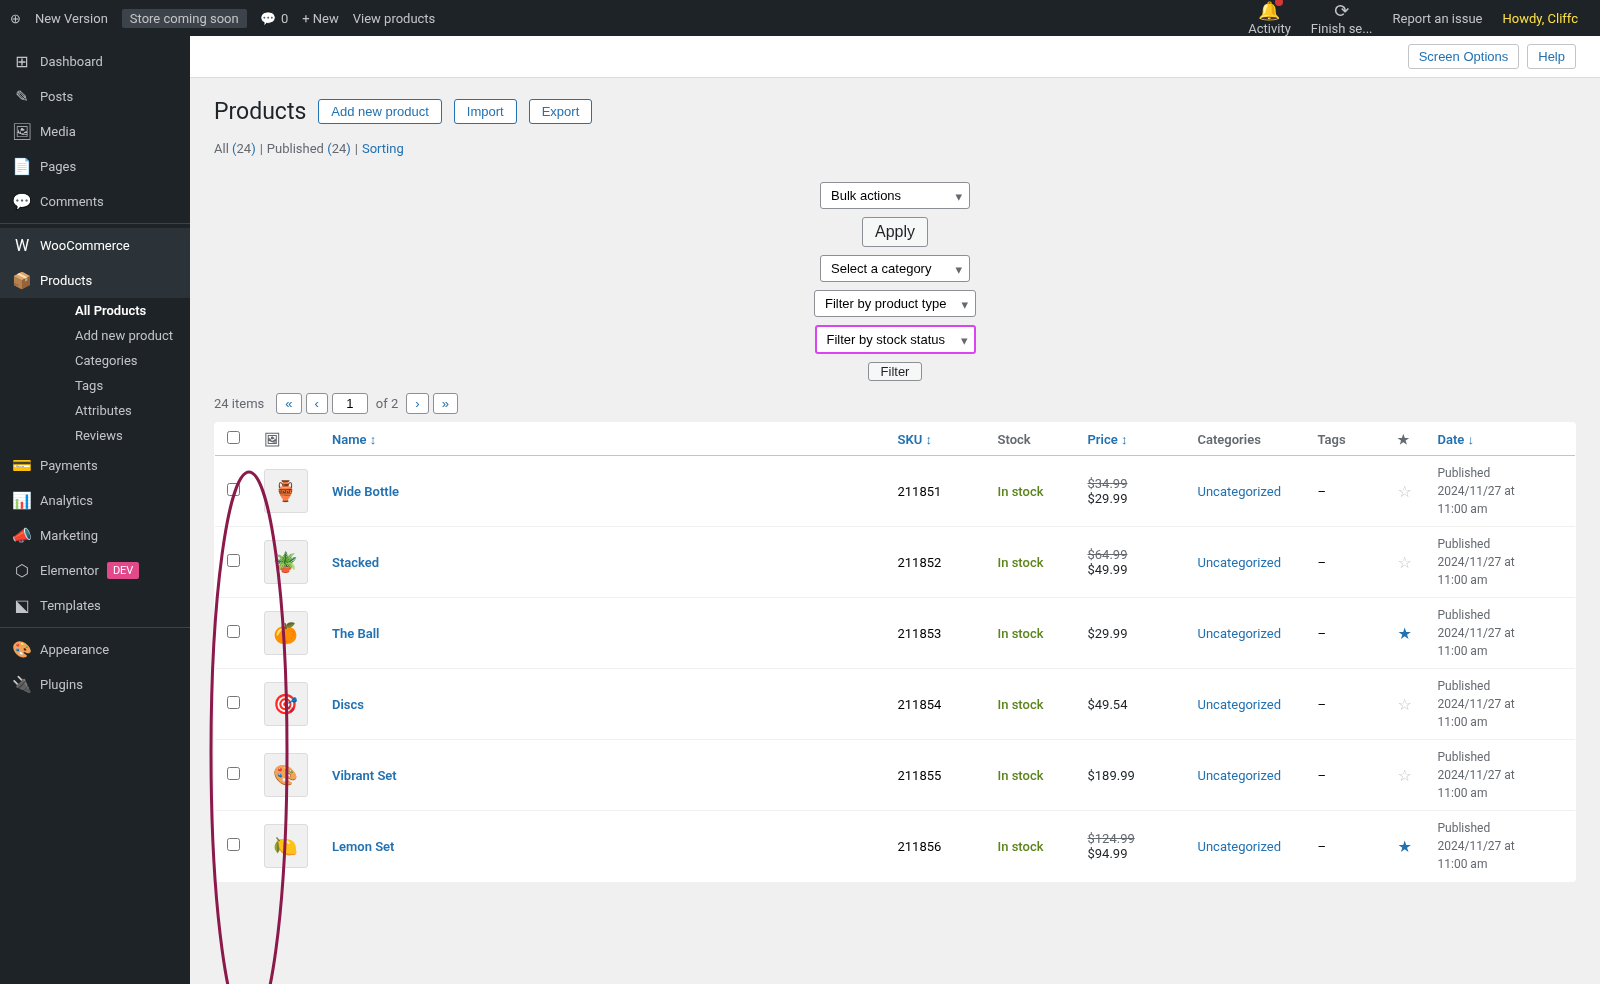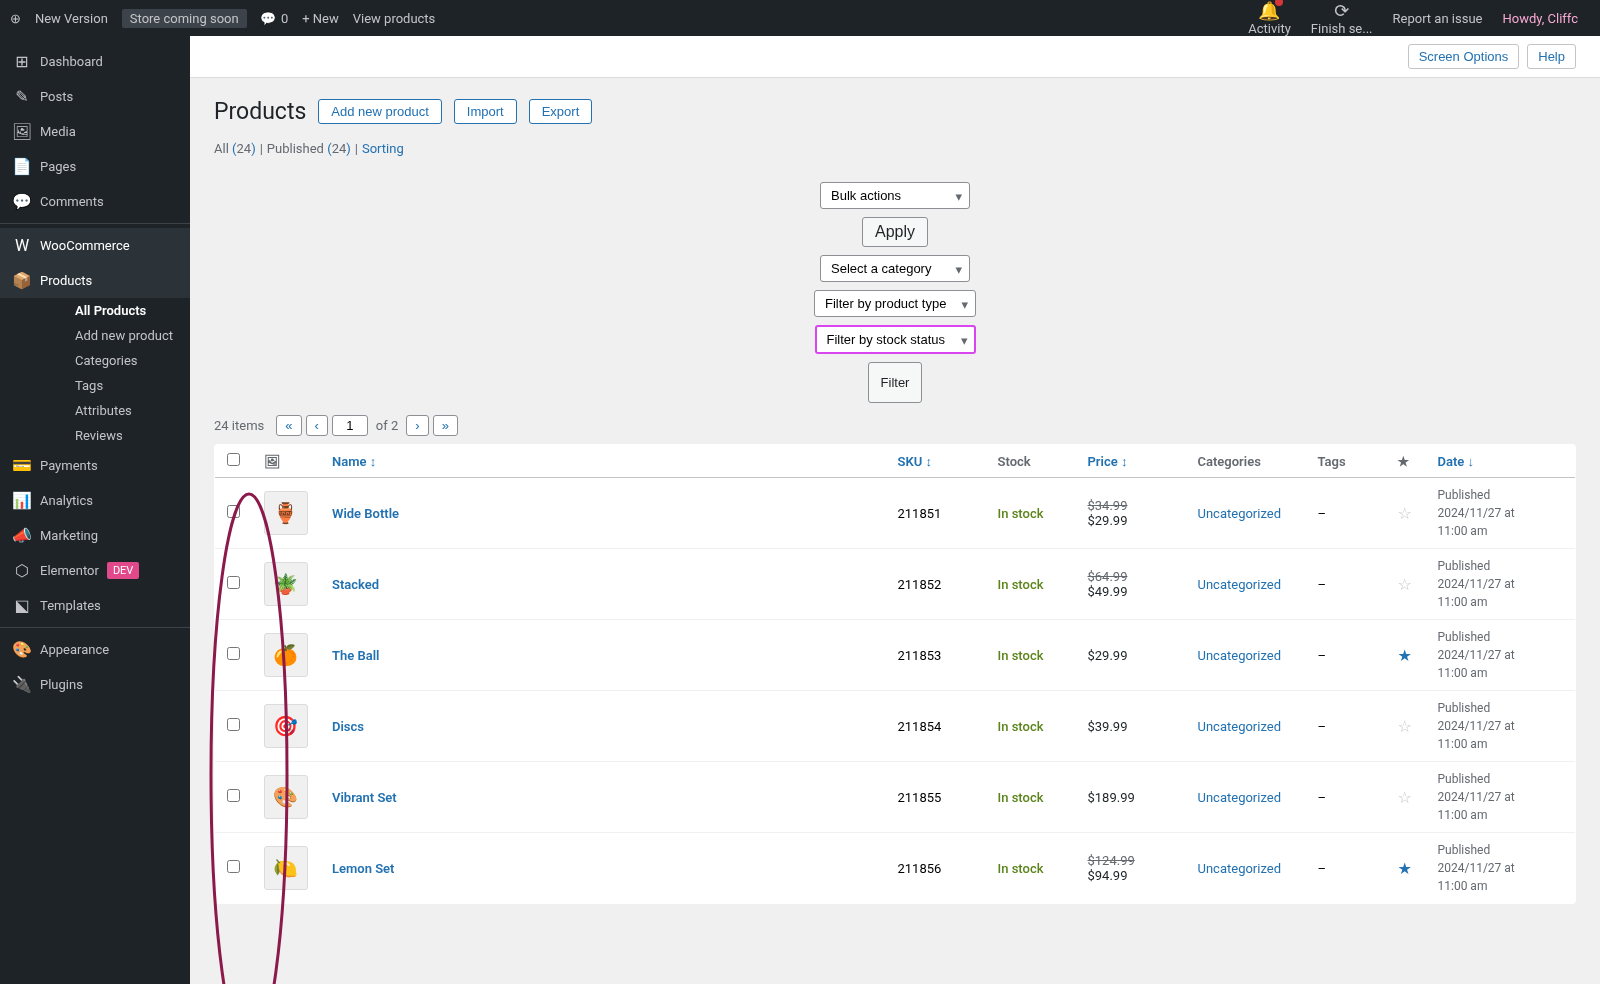"Howdy, Cliffc" .admin-bar-right .howdy { color: #f9a8d4 -> #fde047 }
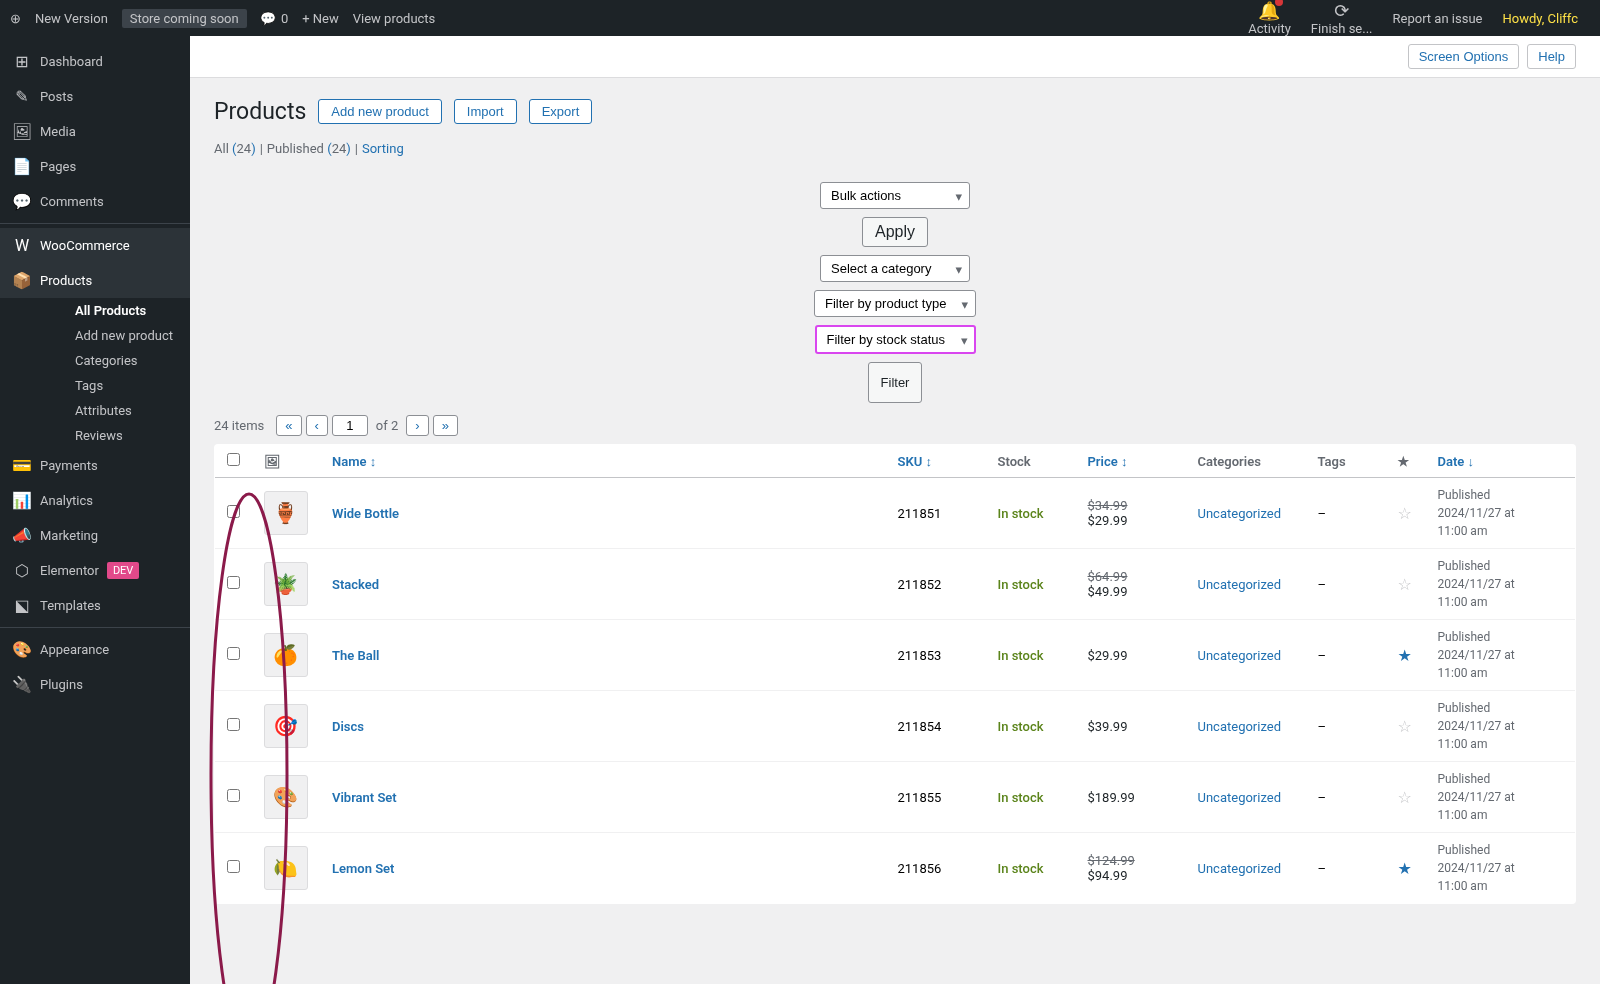"Filter" .filter-btn { padding: 12px 12px -> 1px 12px }
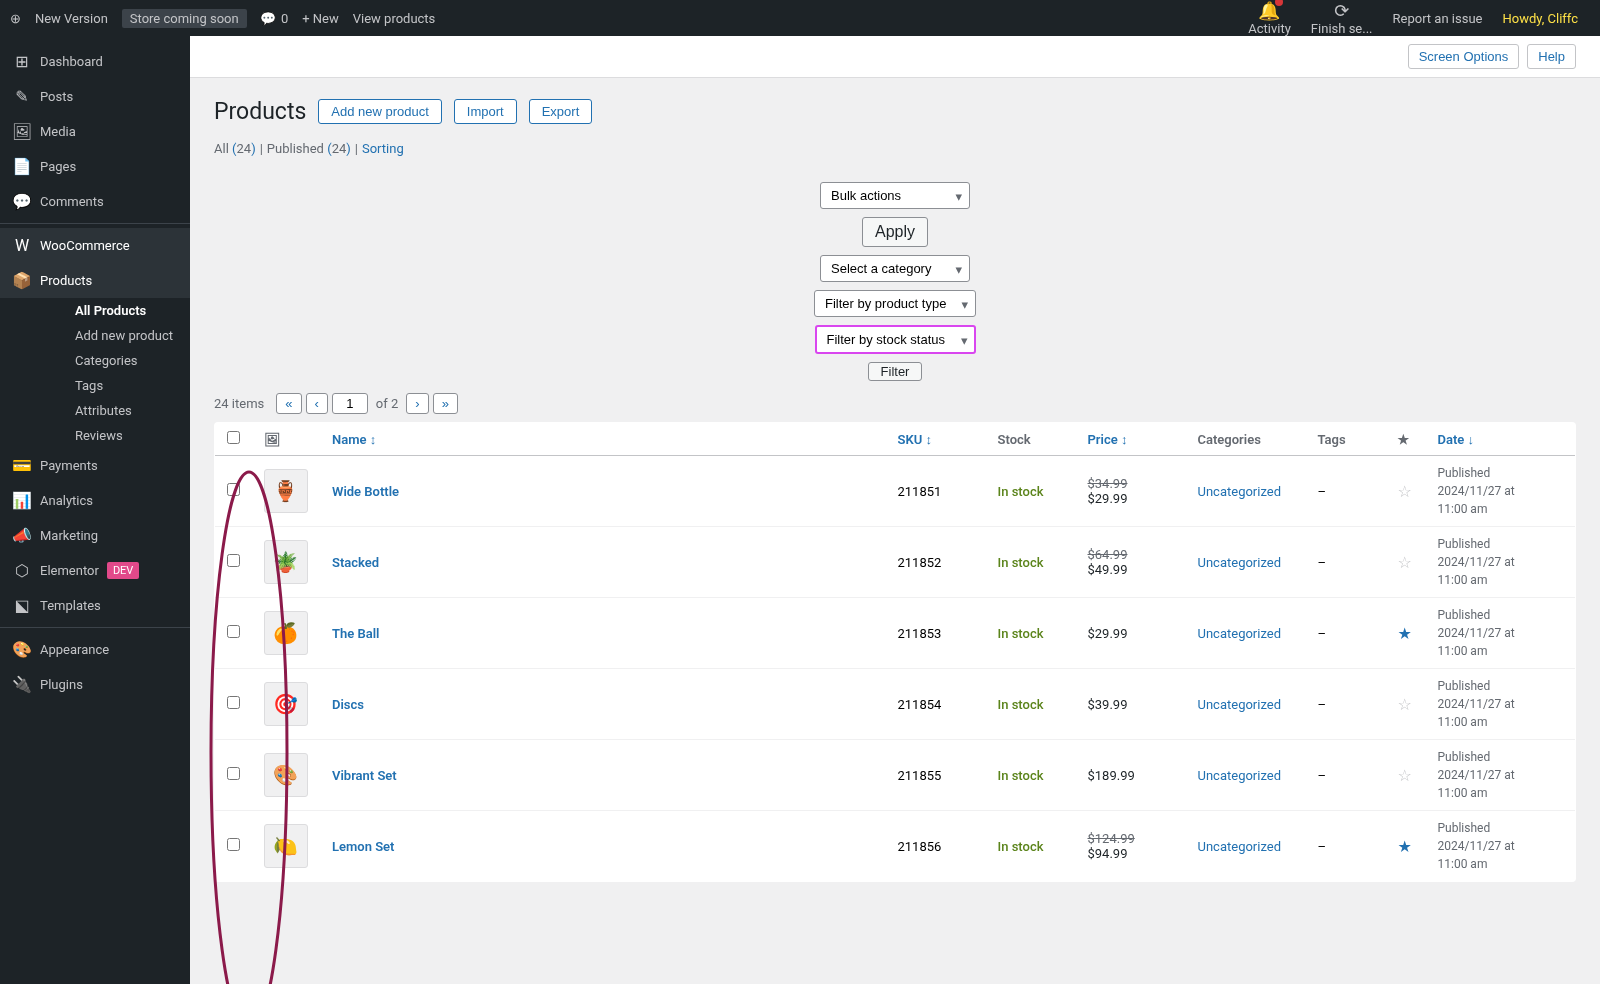"$39.99" span.price-sale { text: $39.99 -> $49.54 }
